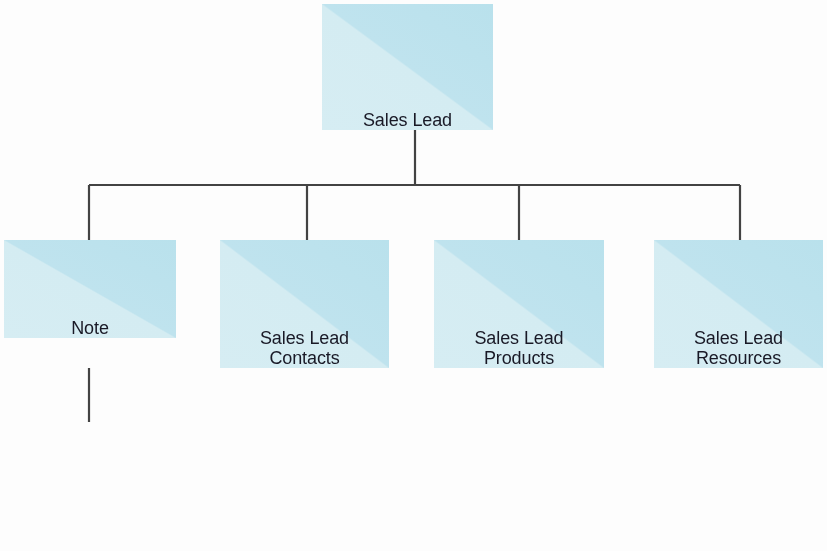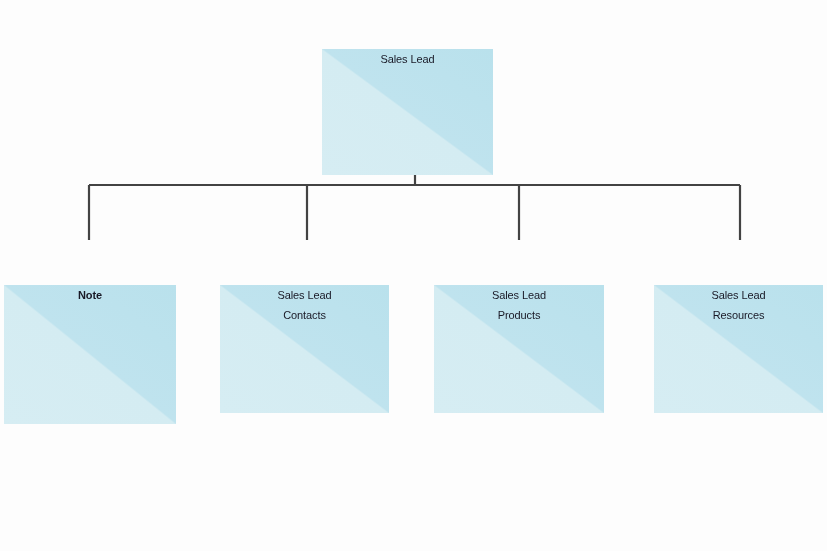"Sales Lead" .node-box { align-items: flex-start -> flex-end; font-size: 11px -> 18px; margin-top: 45px -> none }
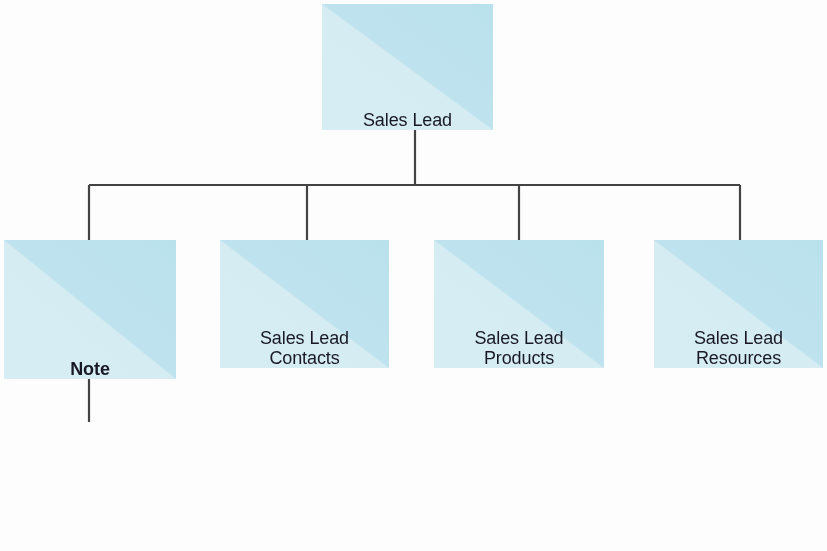"Note" div.node-box { font-weight: bold -> none; height: 139px -> 98px }
